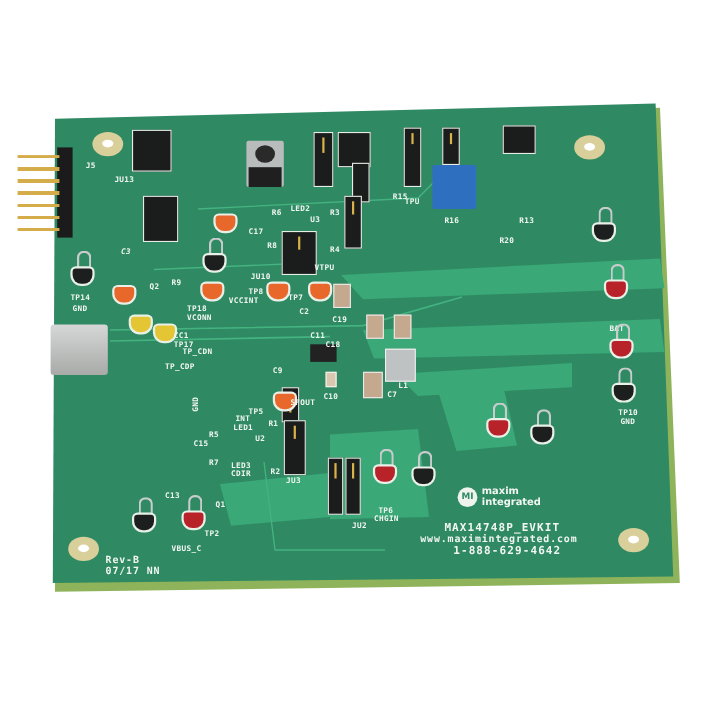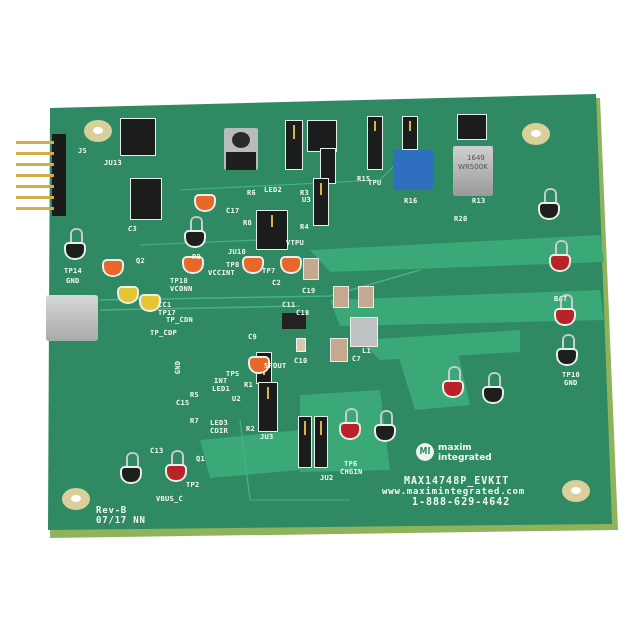"1649" div { html: <div> <span>1649</span> <span>WR500K</span> </div> -> none }
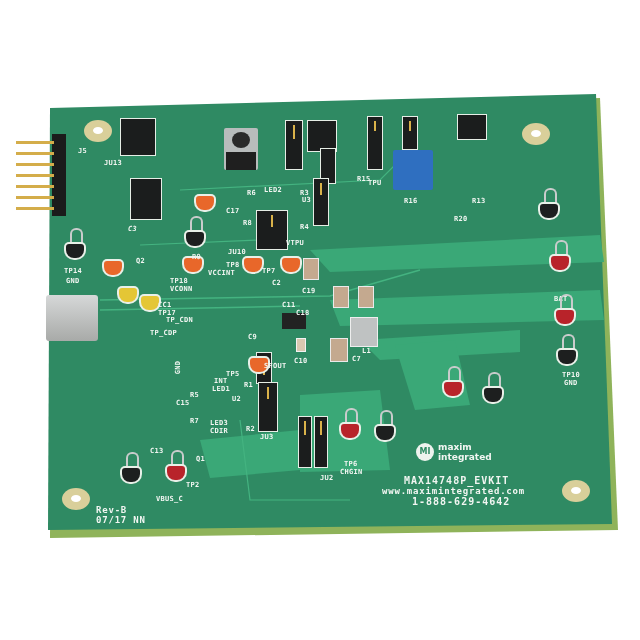"U3" span.silk { margin-left: 20px -> none }
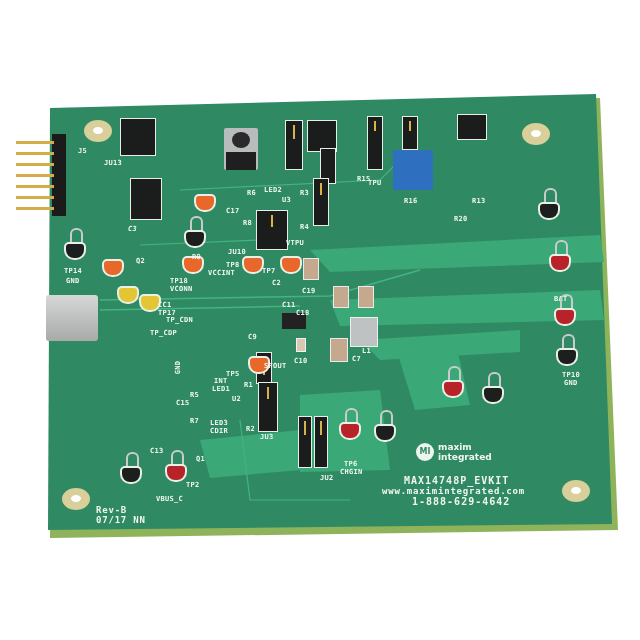"C3" span.silk { left: 128px -> 110px }
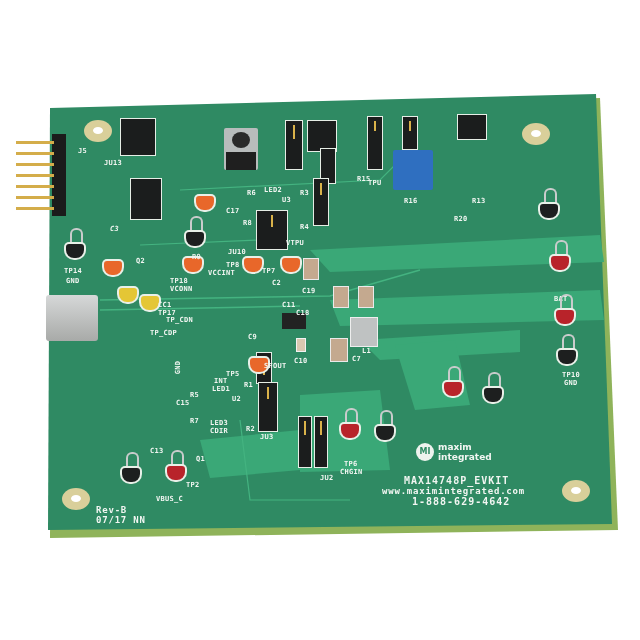"R9" span.silk { margin-left: 36px -> none }
